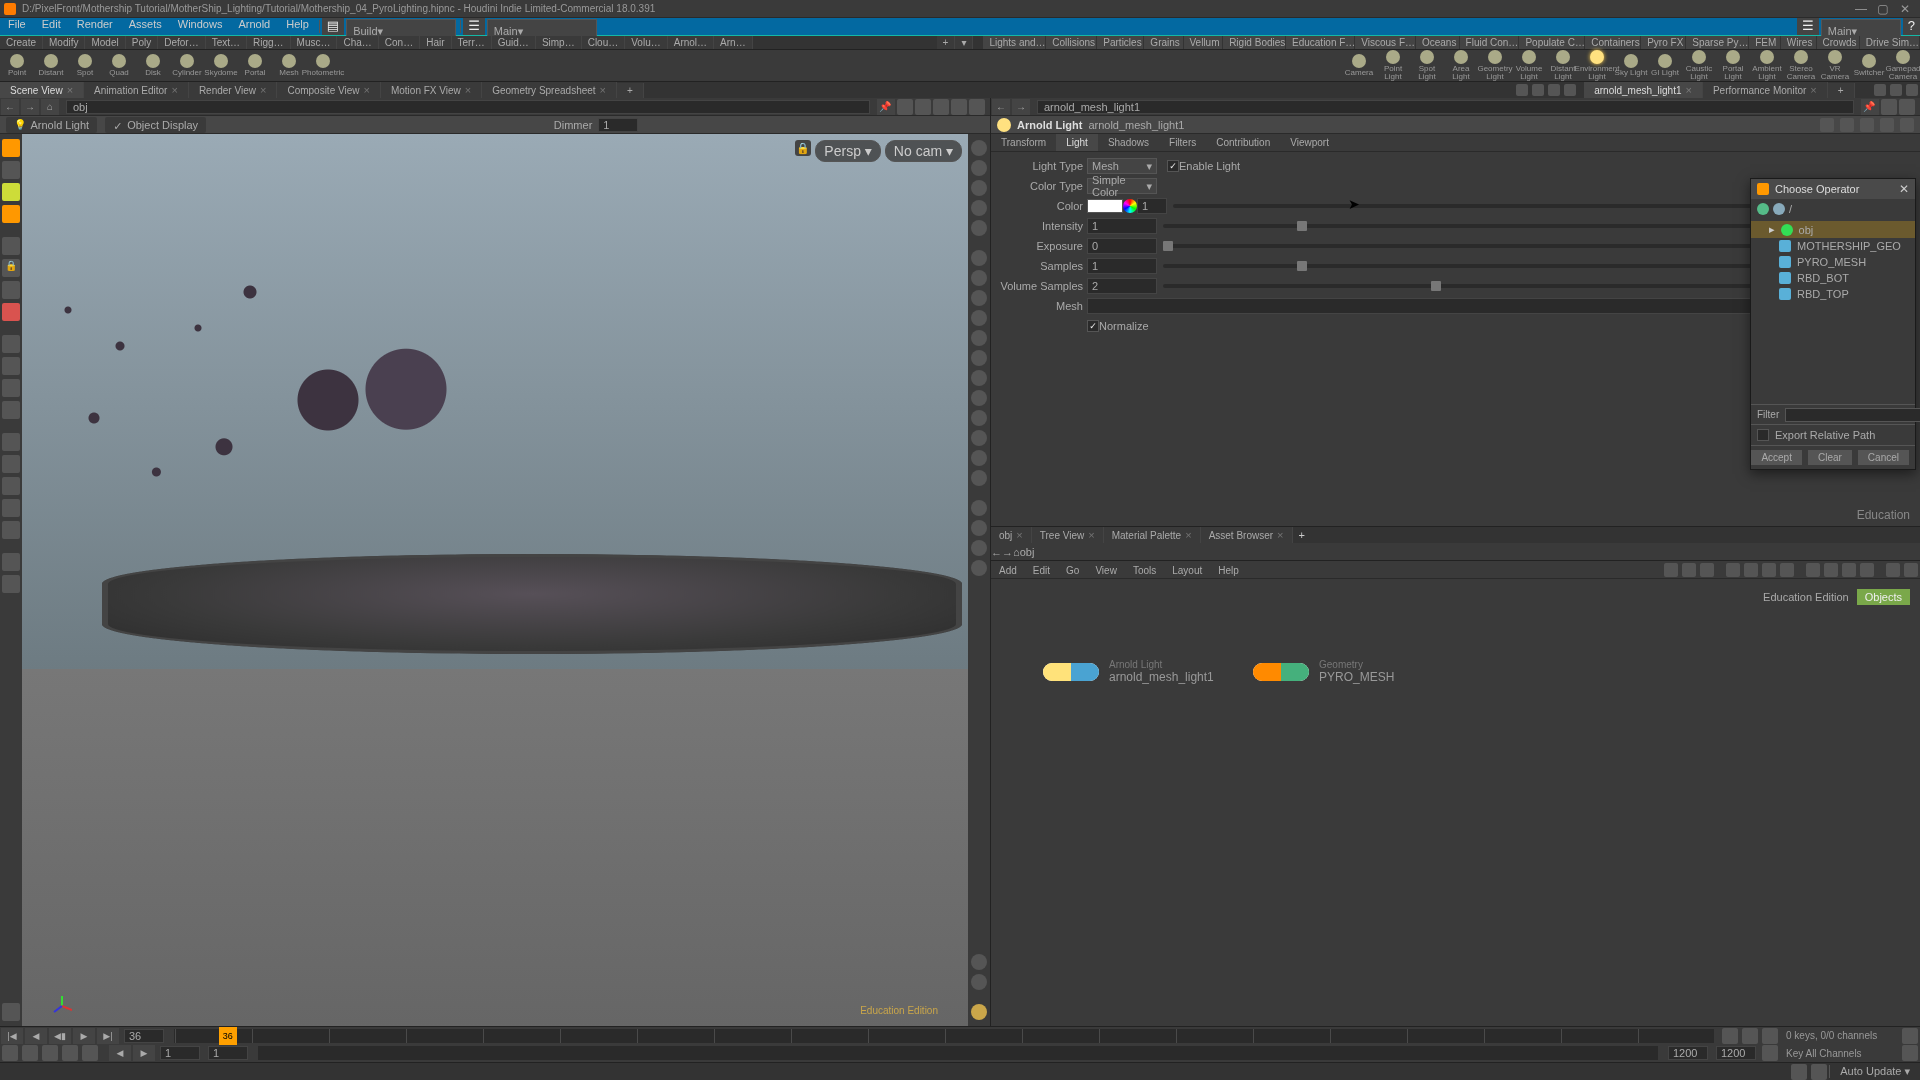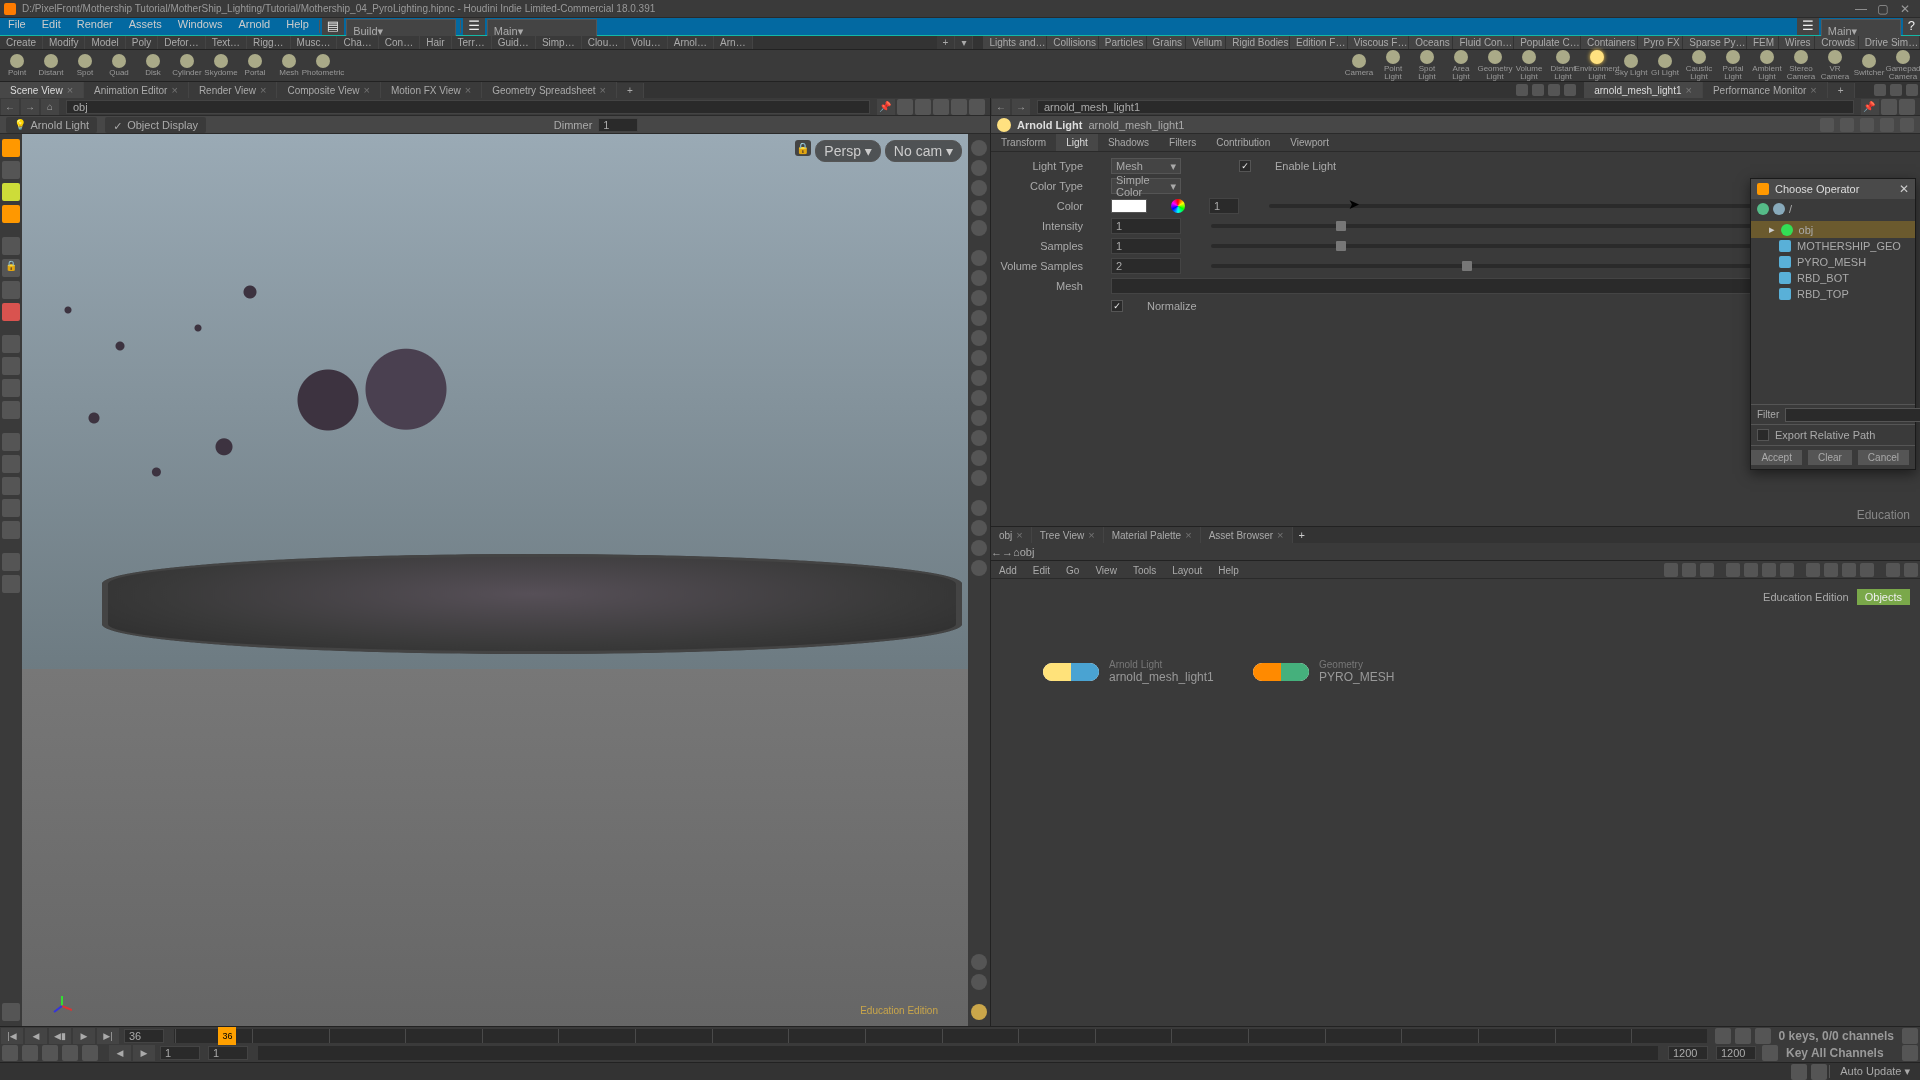"Edition F…" div.st2 { text: Edition -> Education }
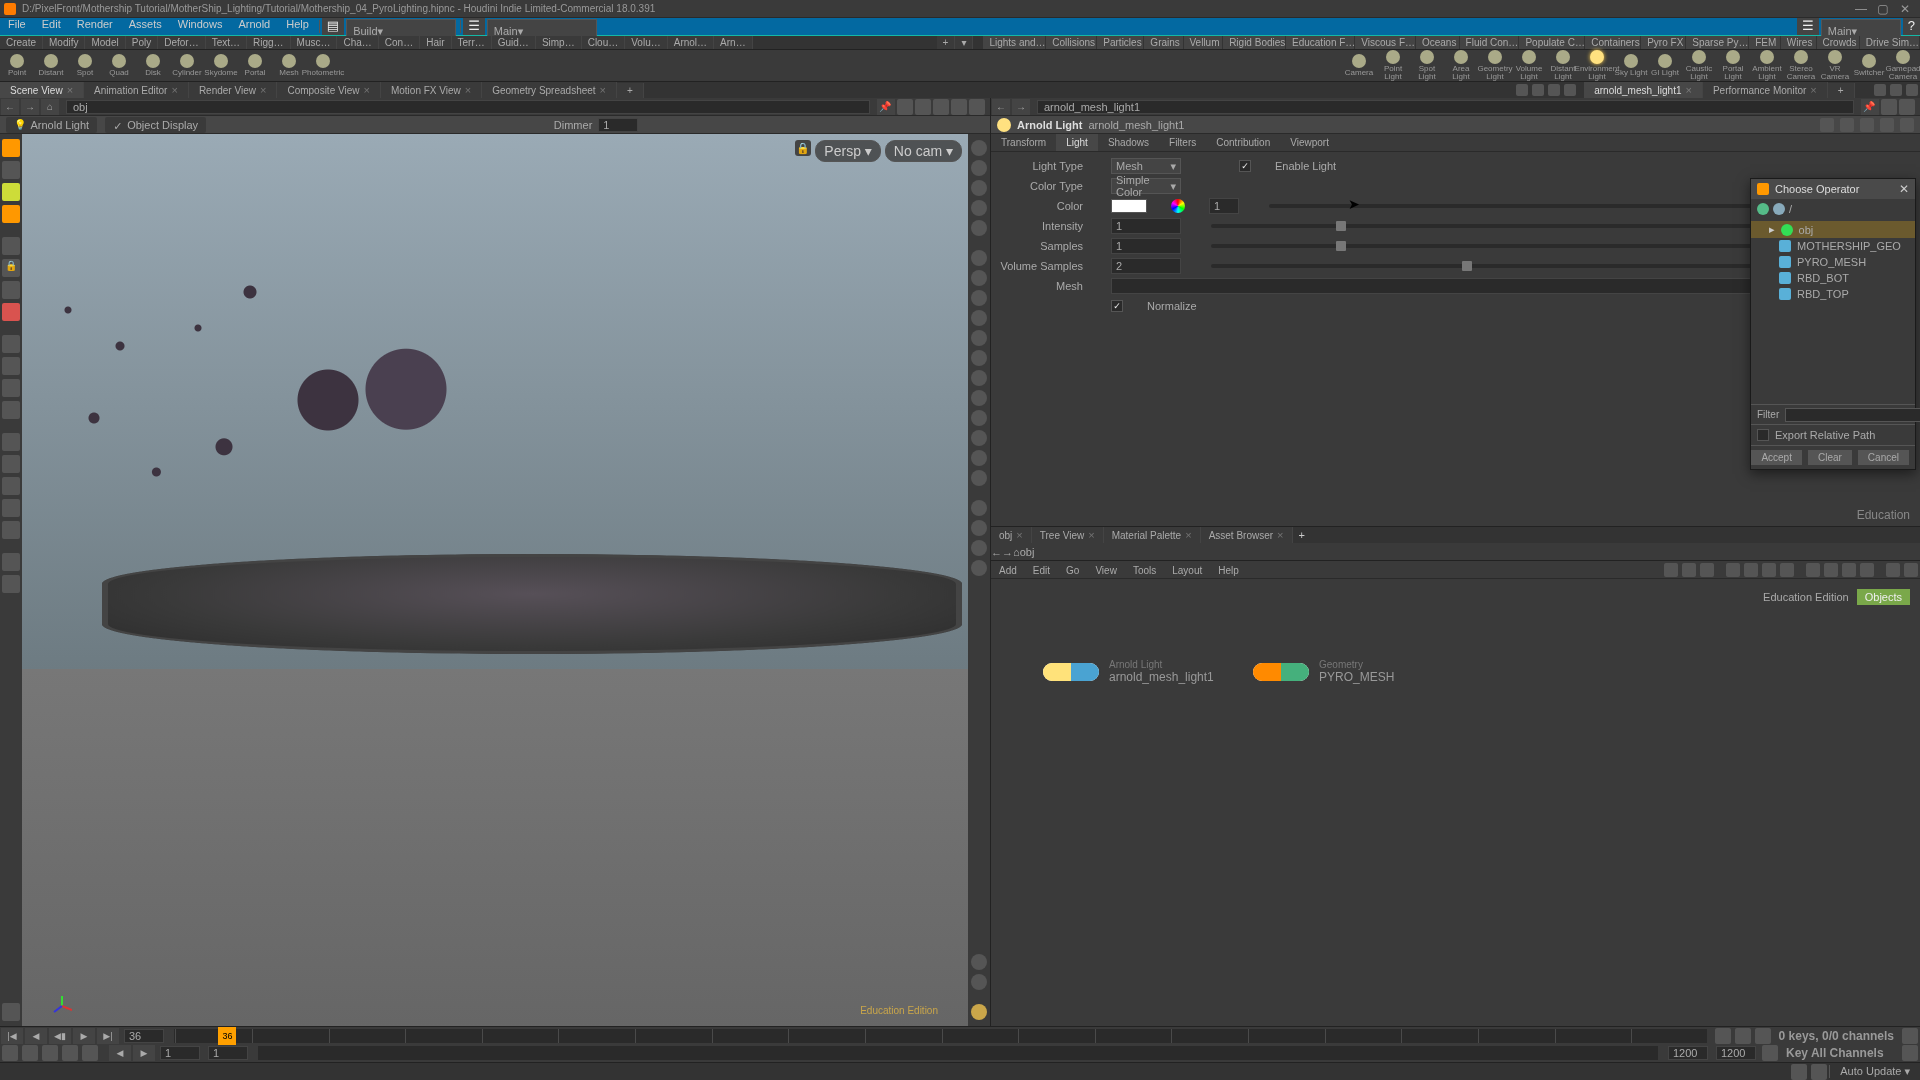"Light Type" .prow { gap: 24px -> 0 }
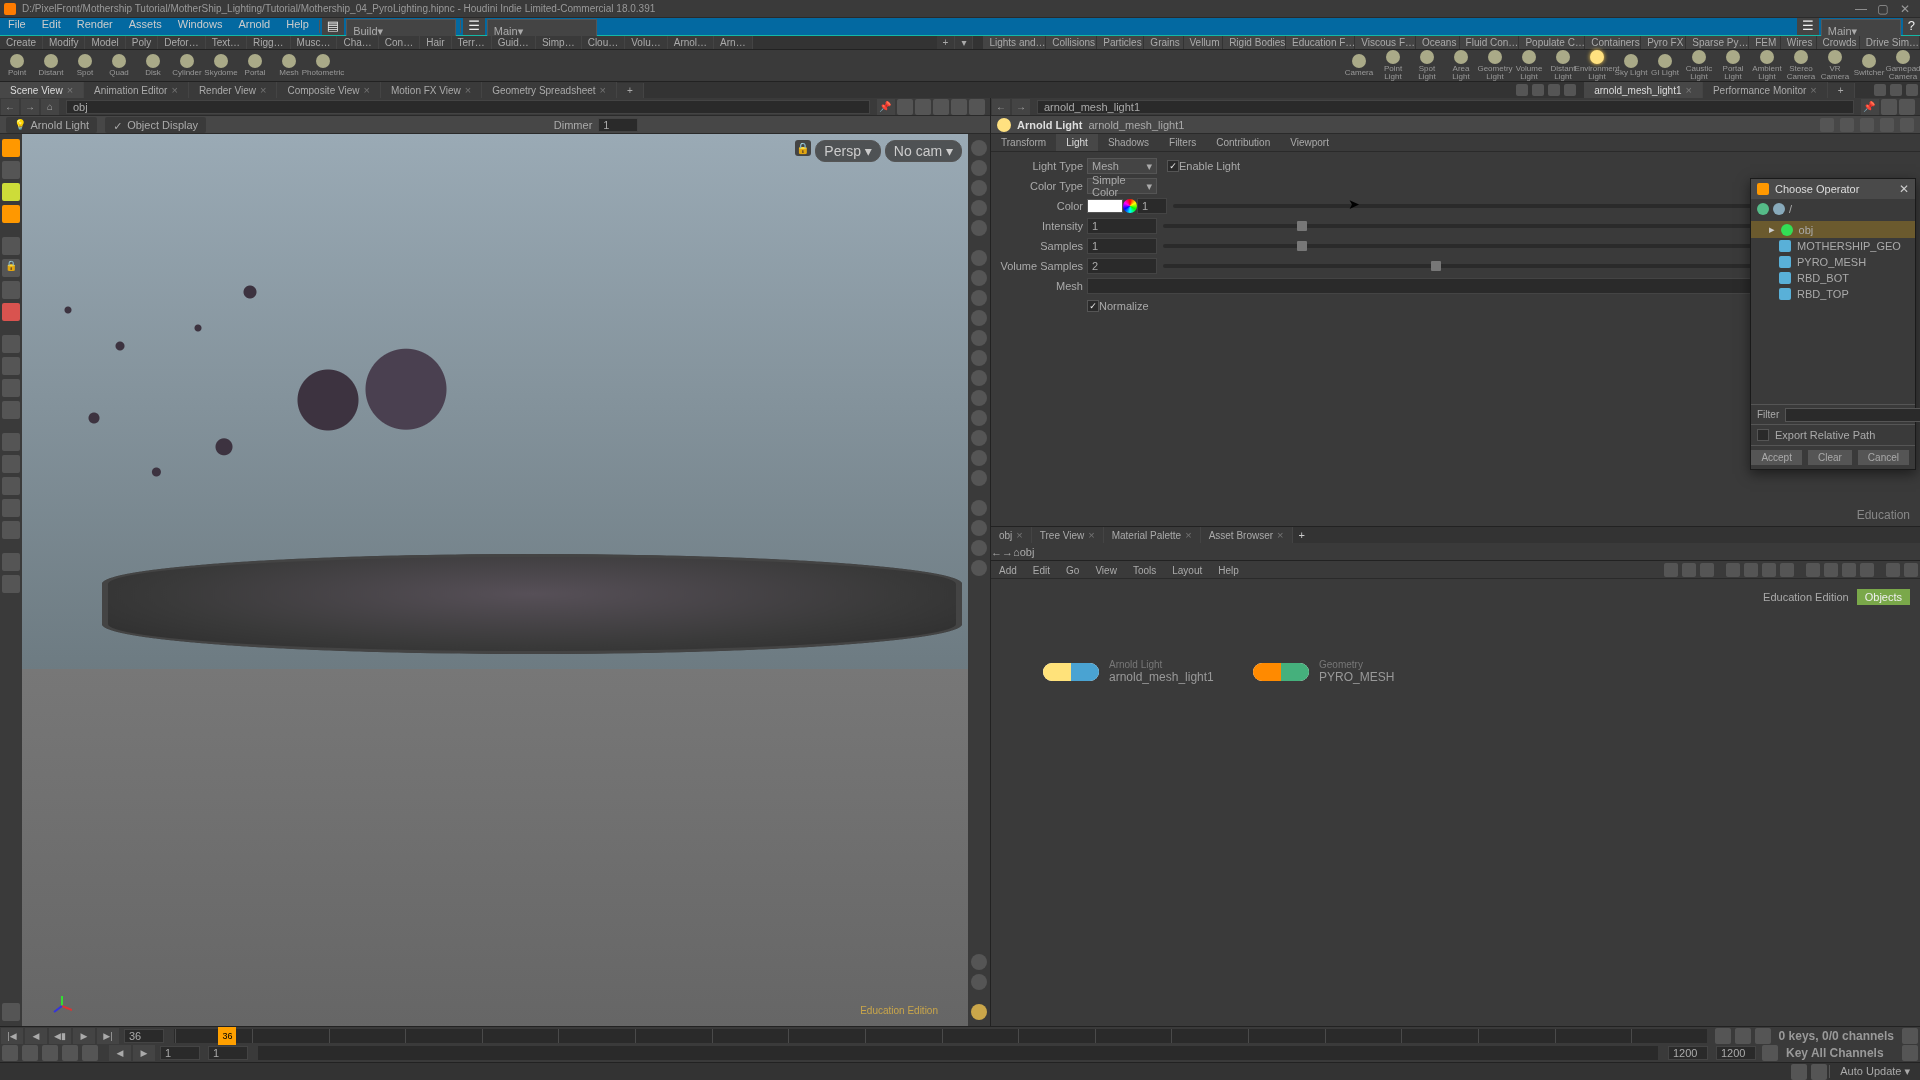"Exposure" div.prow { html: none -> <div> <span>Exposure</span> <div> <span>0</span> </div> <div> <div></div> </div> </div> }
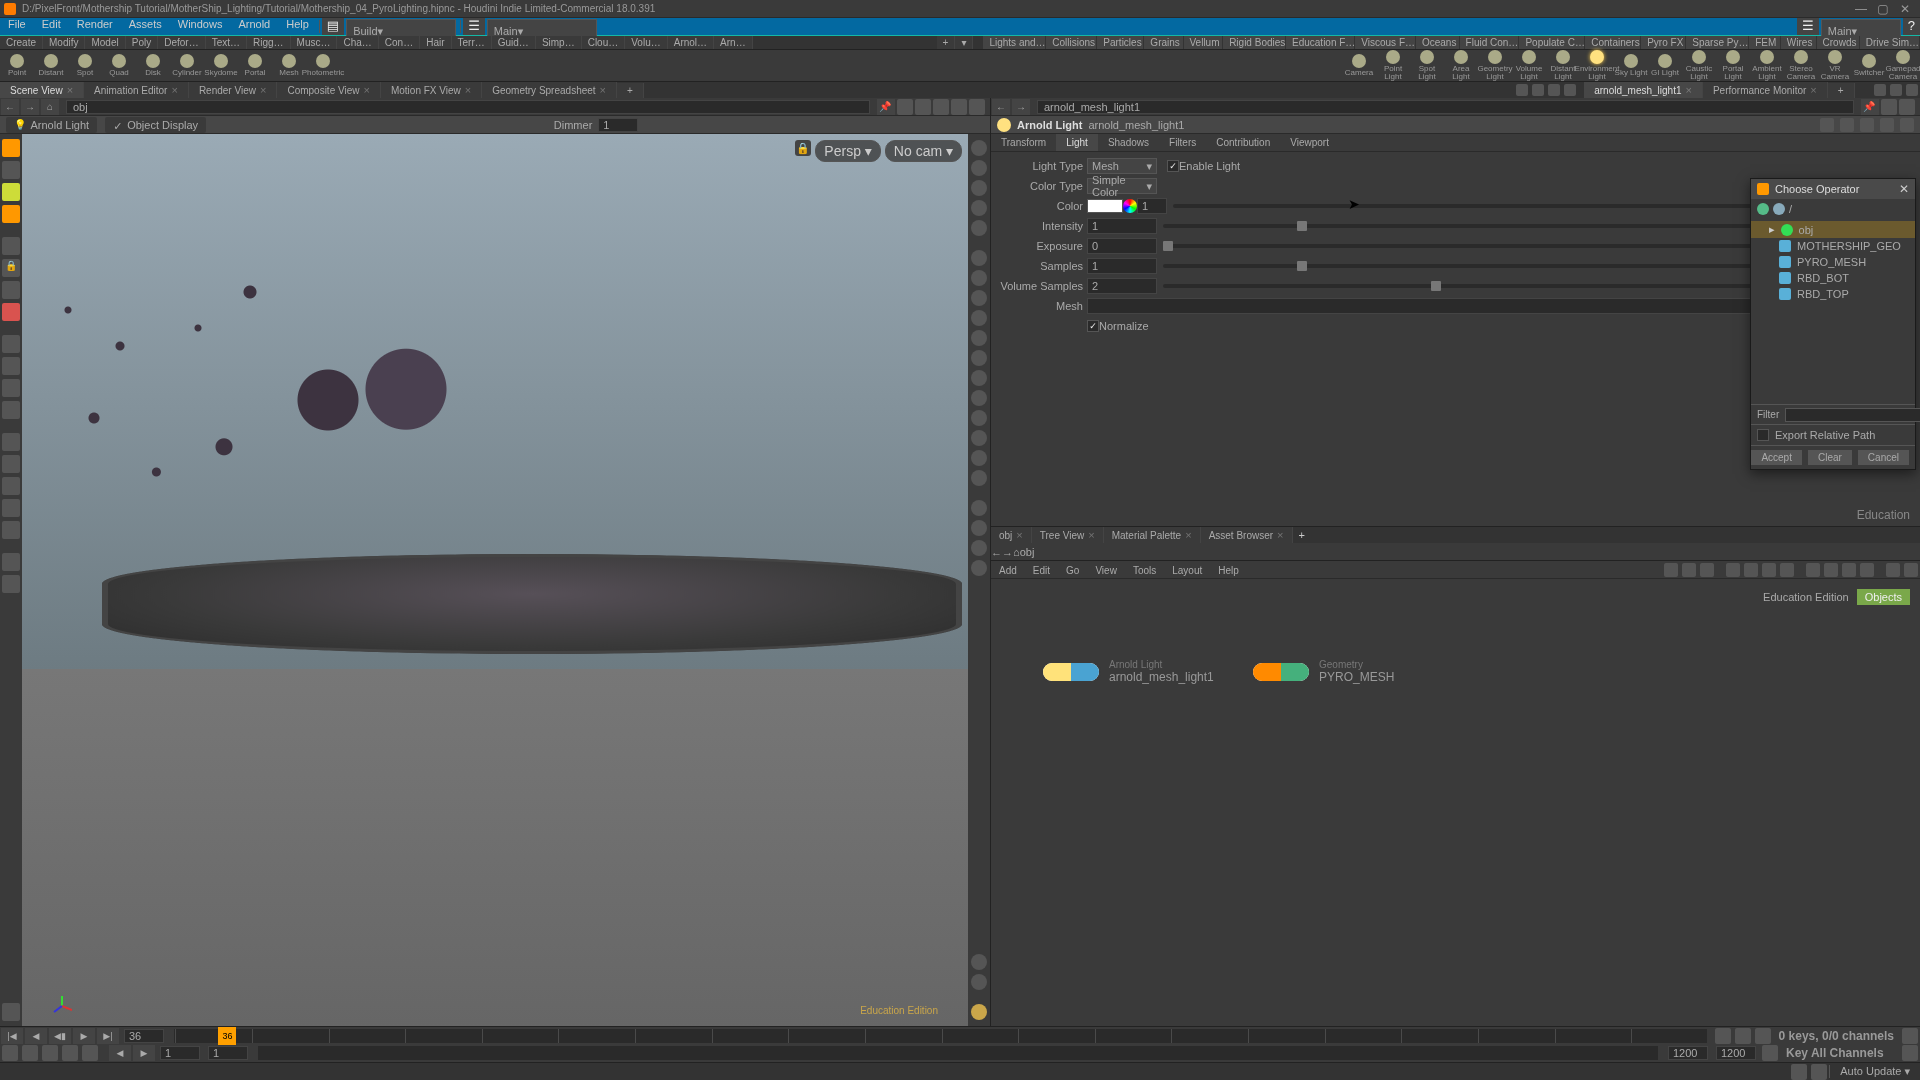"0 keys, 0/0 channels" .tlrow .chanlbl { font-size: 12px -> 10px; font-weight: bold -> none }
